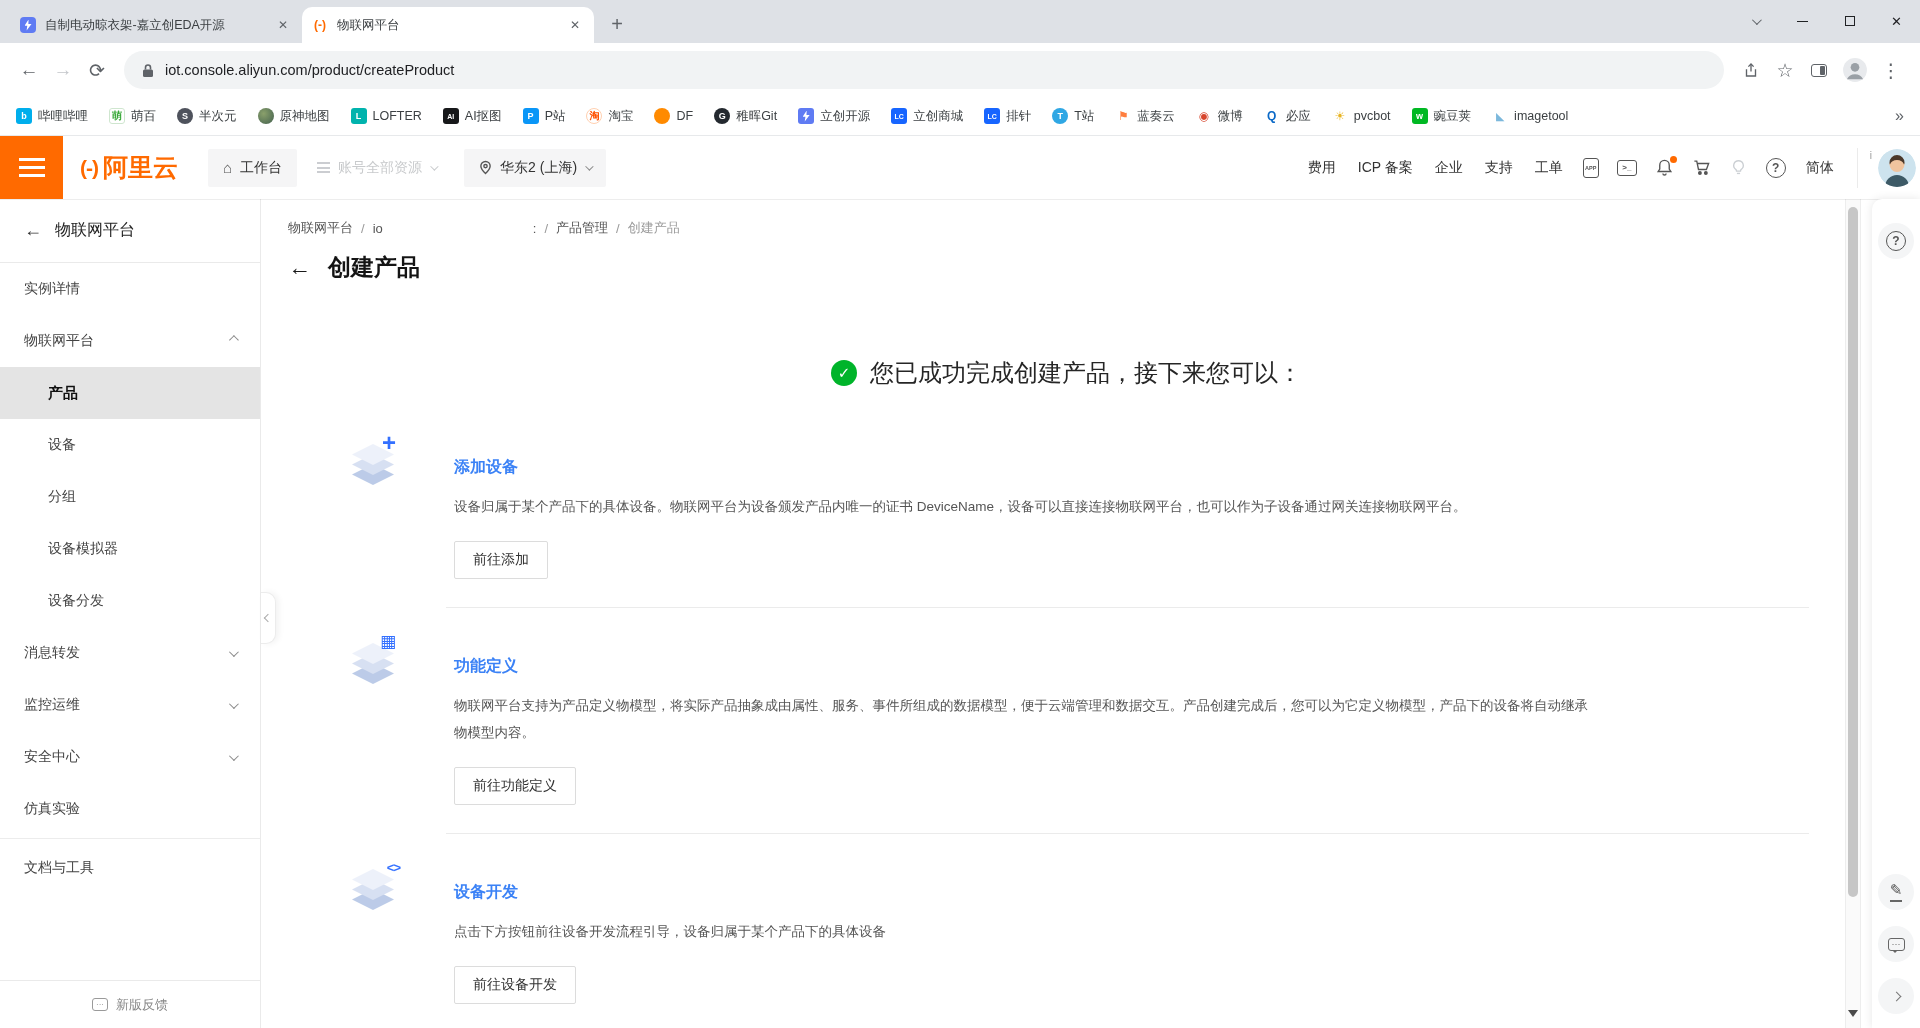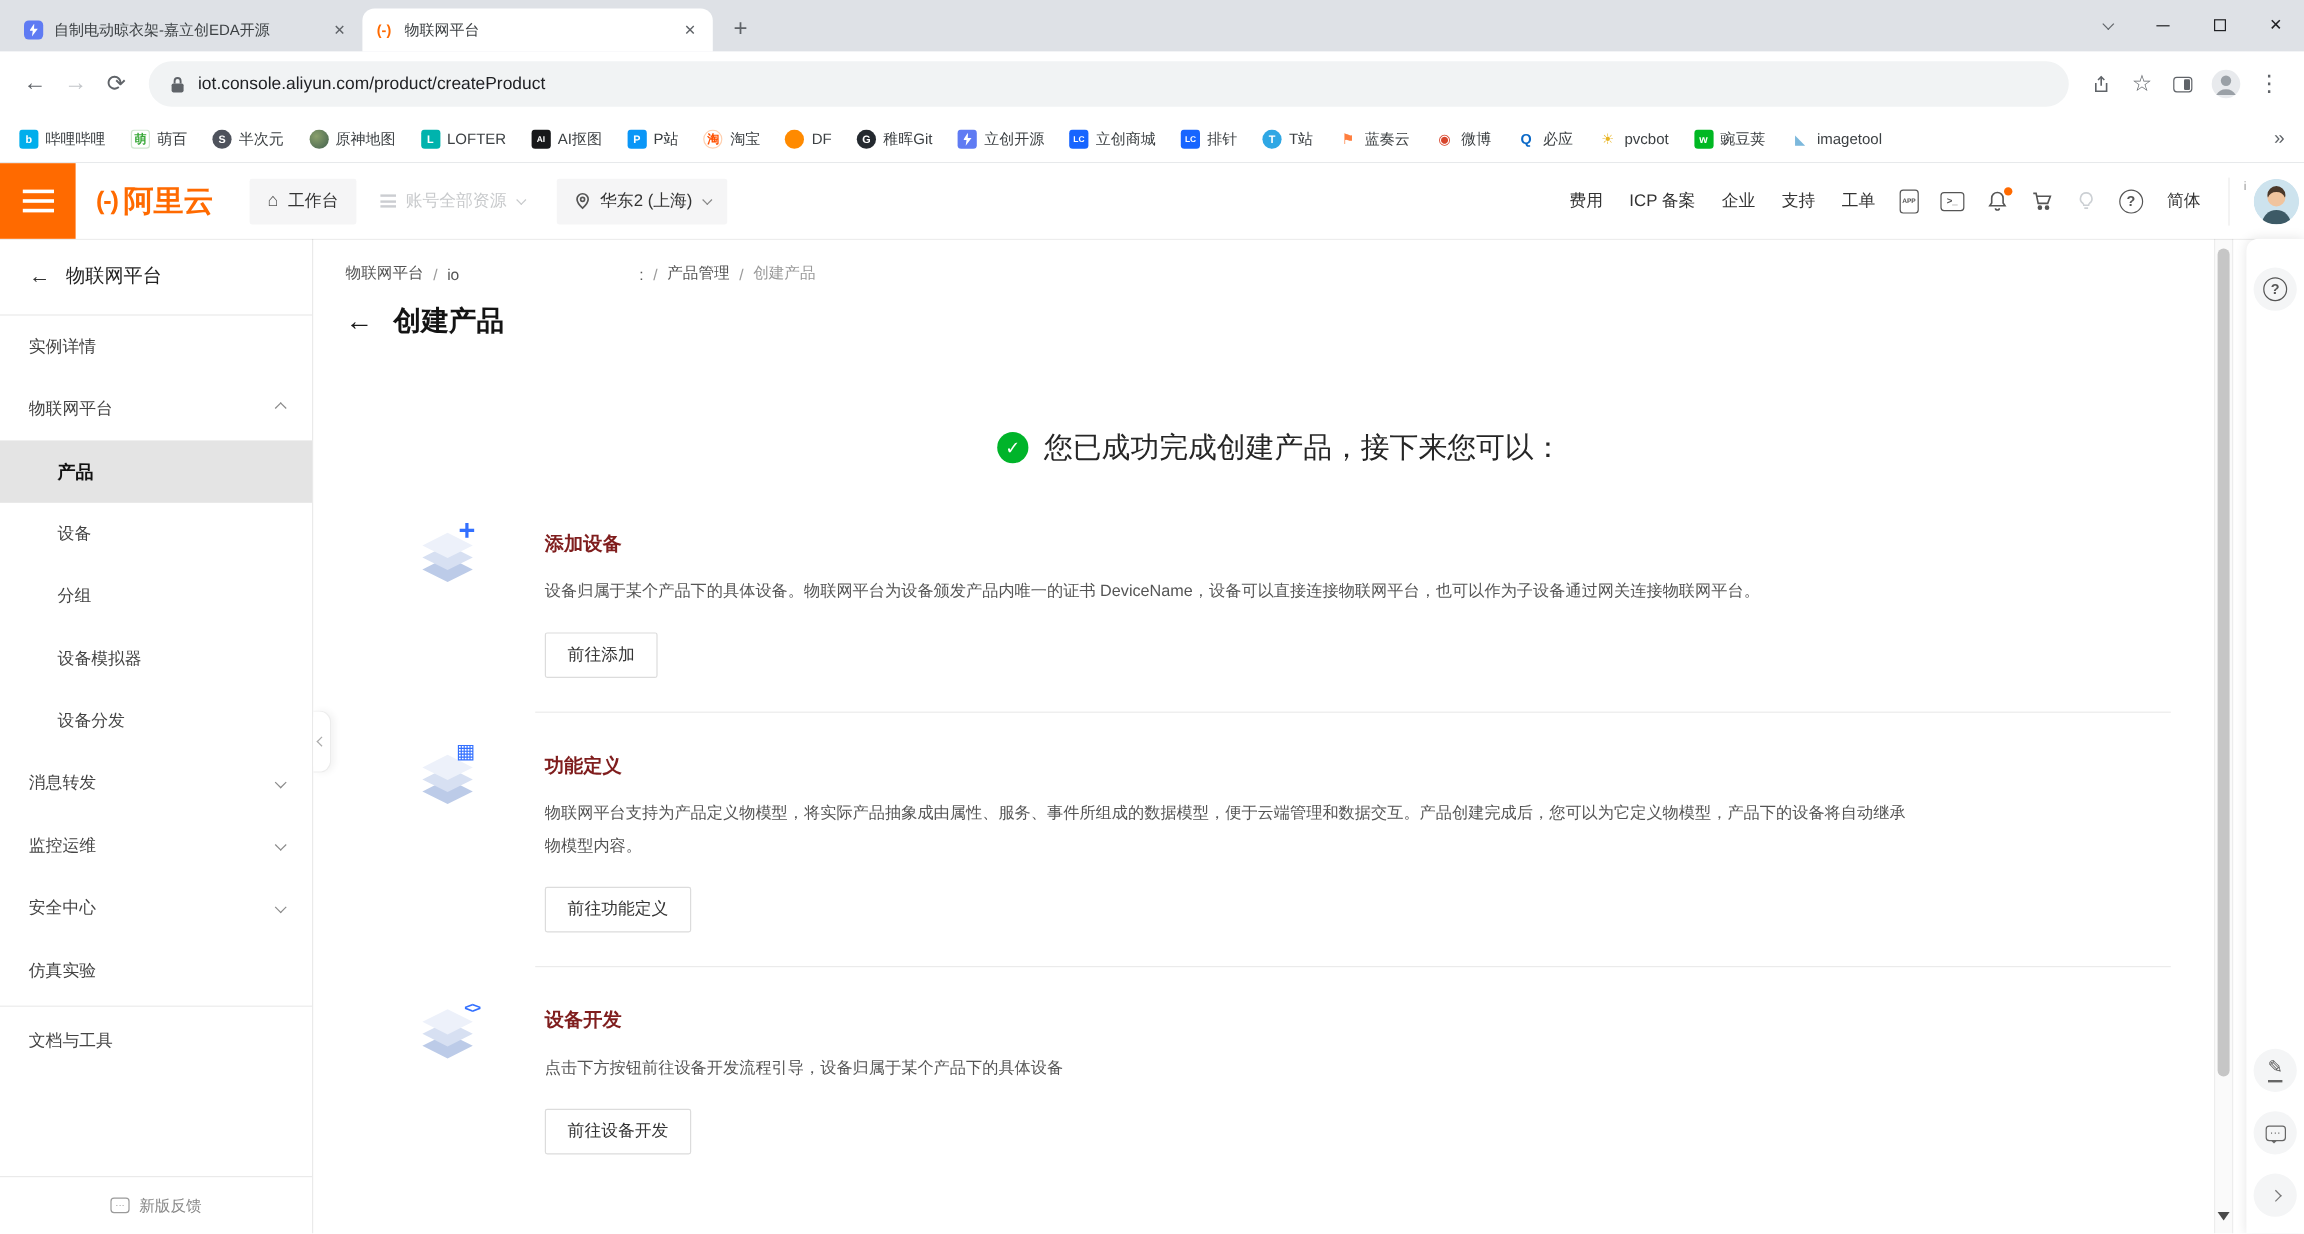"添加设备" .s-title { color: #7f1d1d -> #3b82f6; margin-top: 6px -> 20px }
